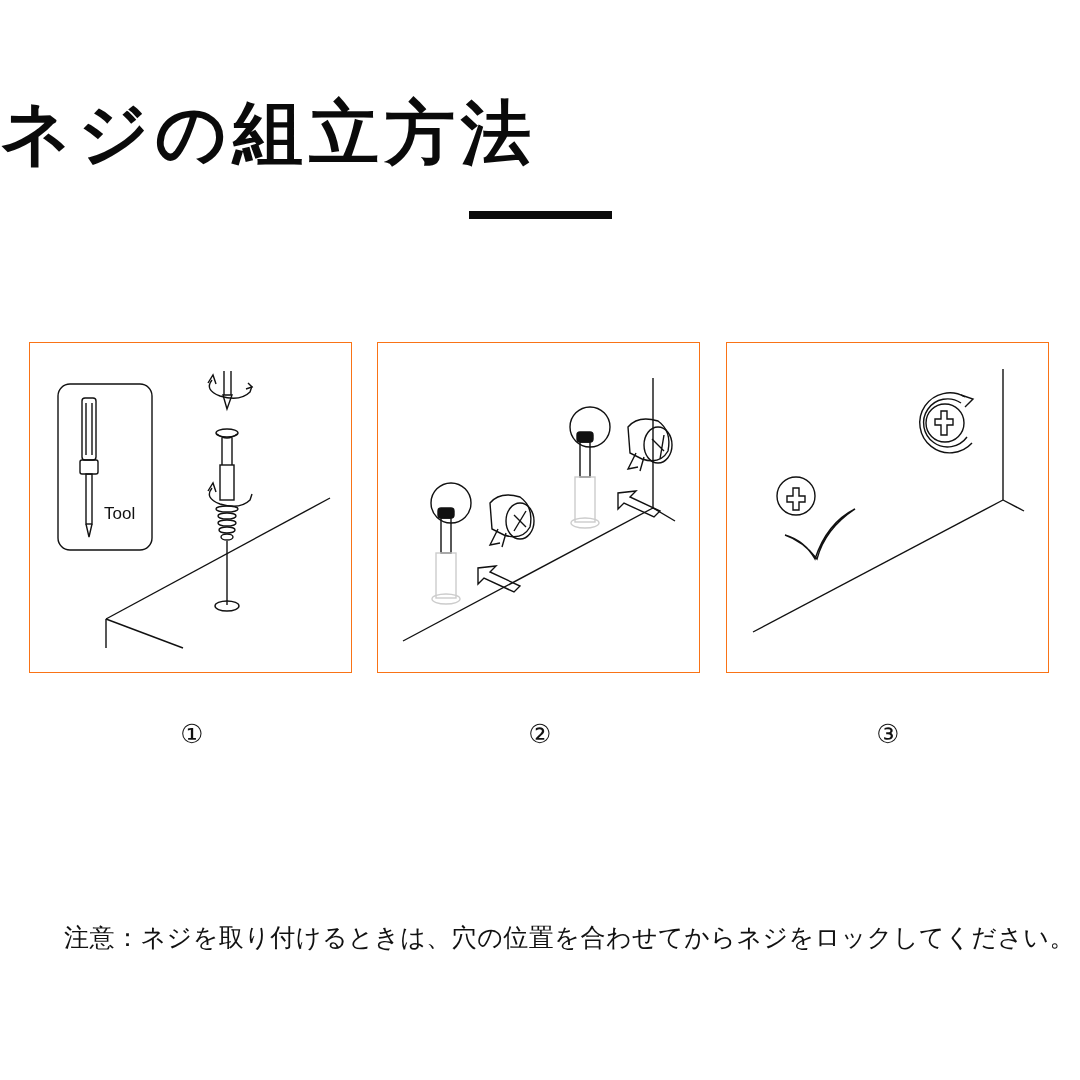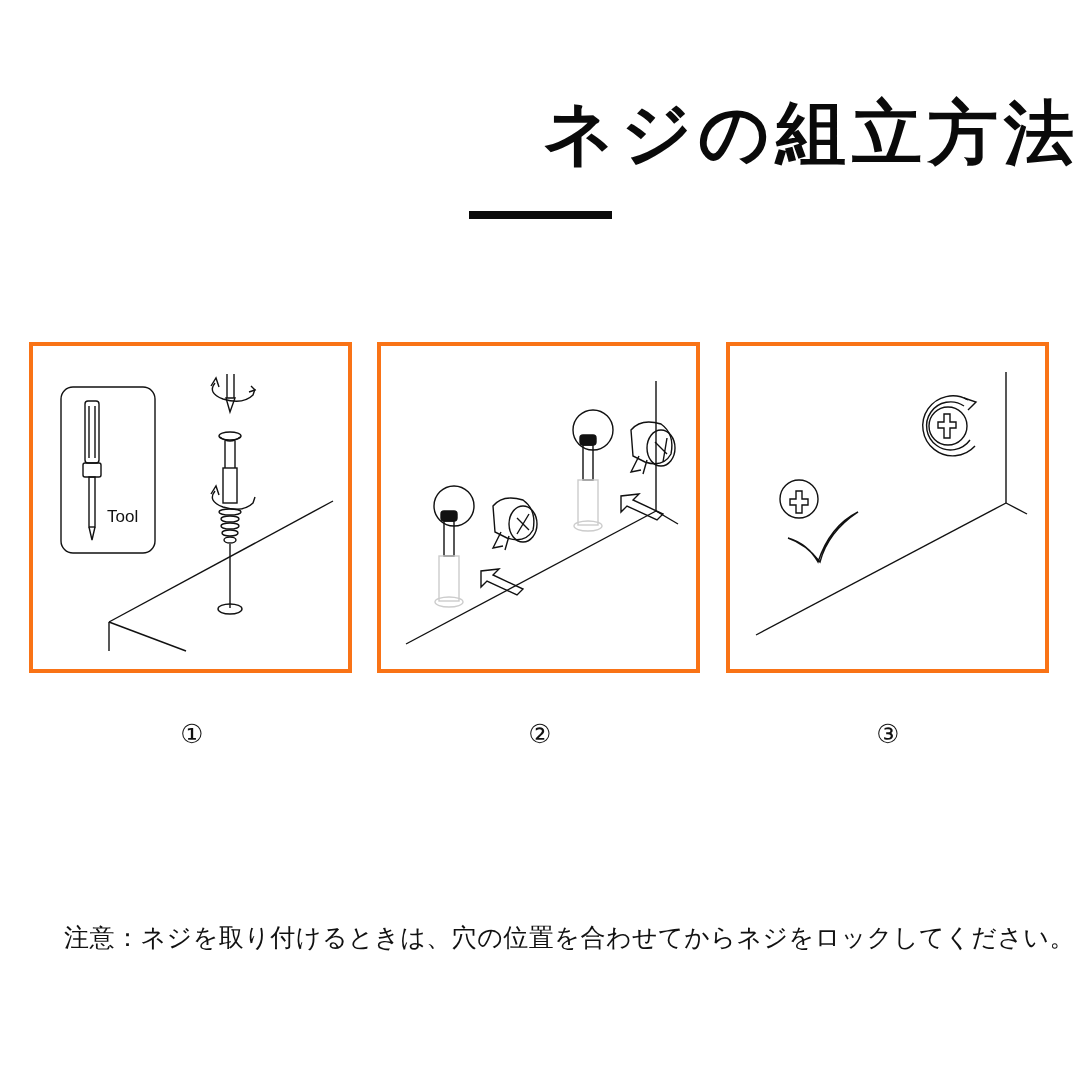"ネジの組立方法" .title { text-align: right -> left }
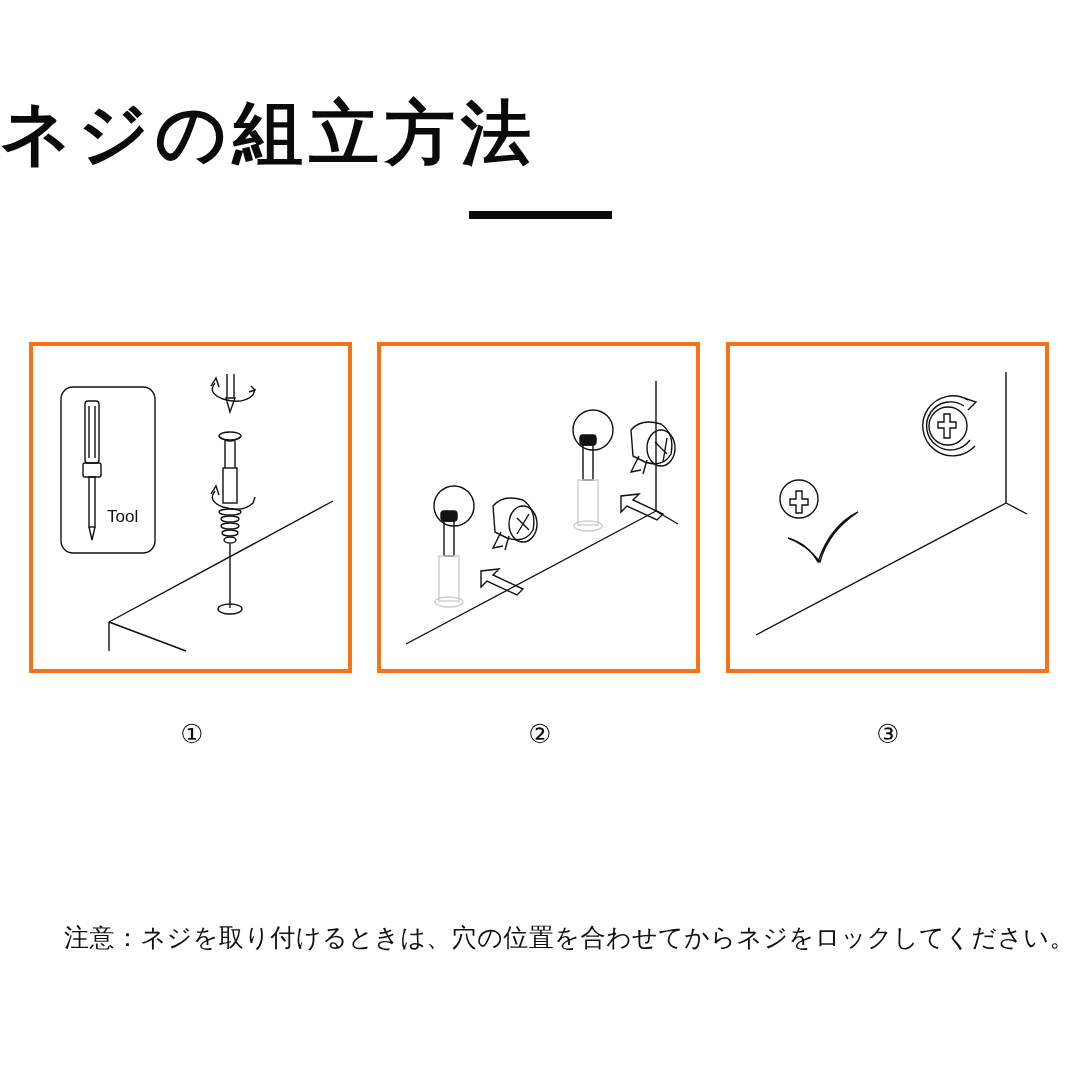"Tool" .panel { border: 4px solid #f97316 -> 1px solid #f97316 }
